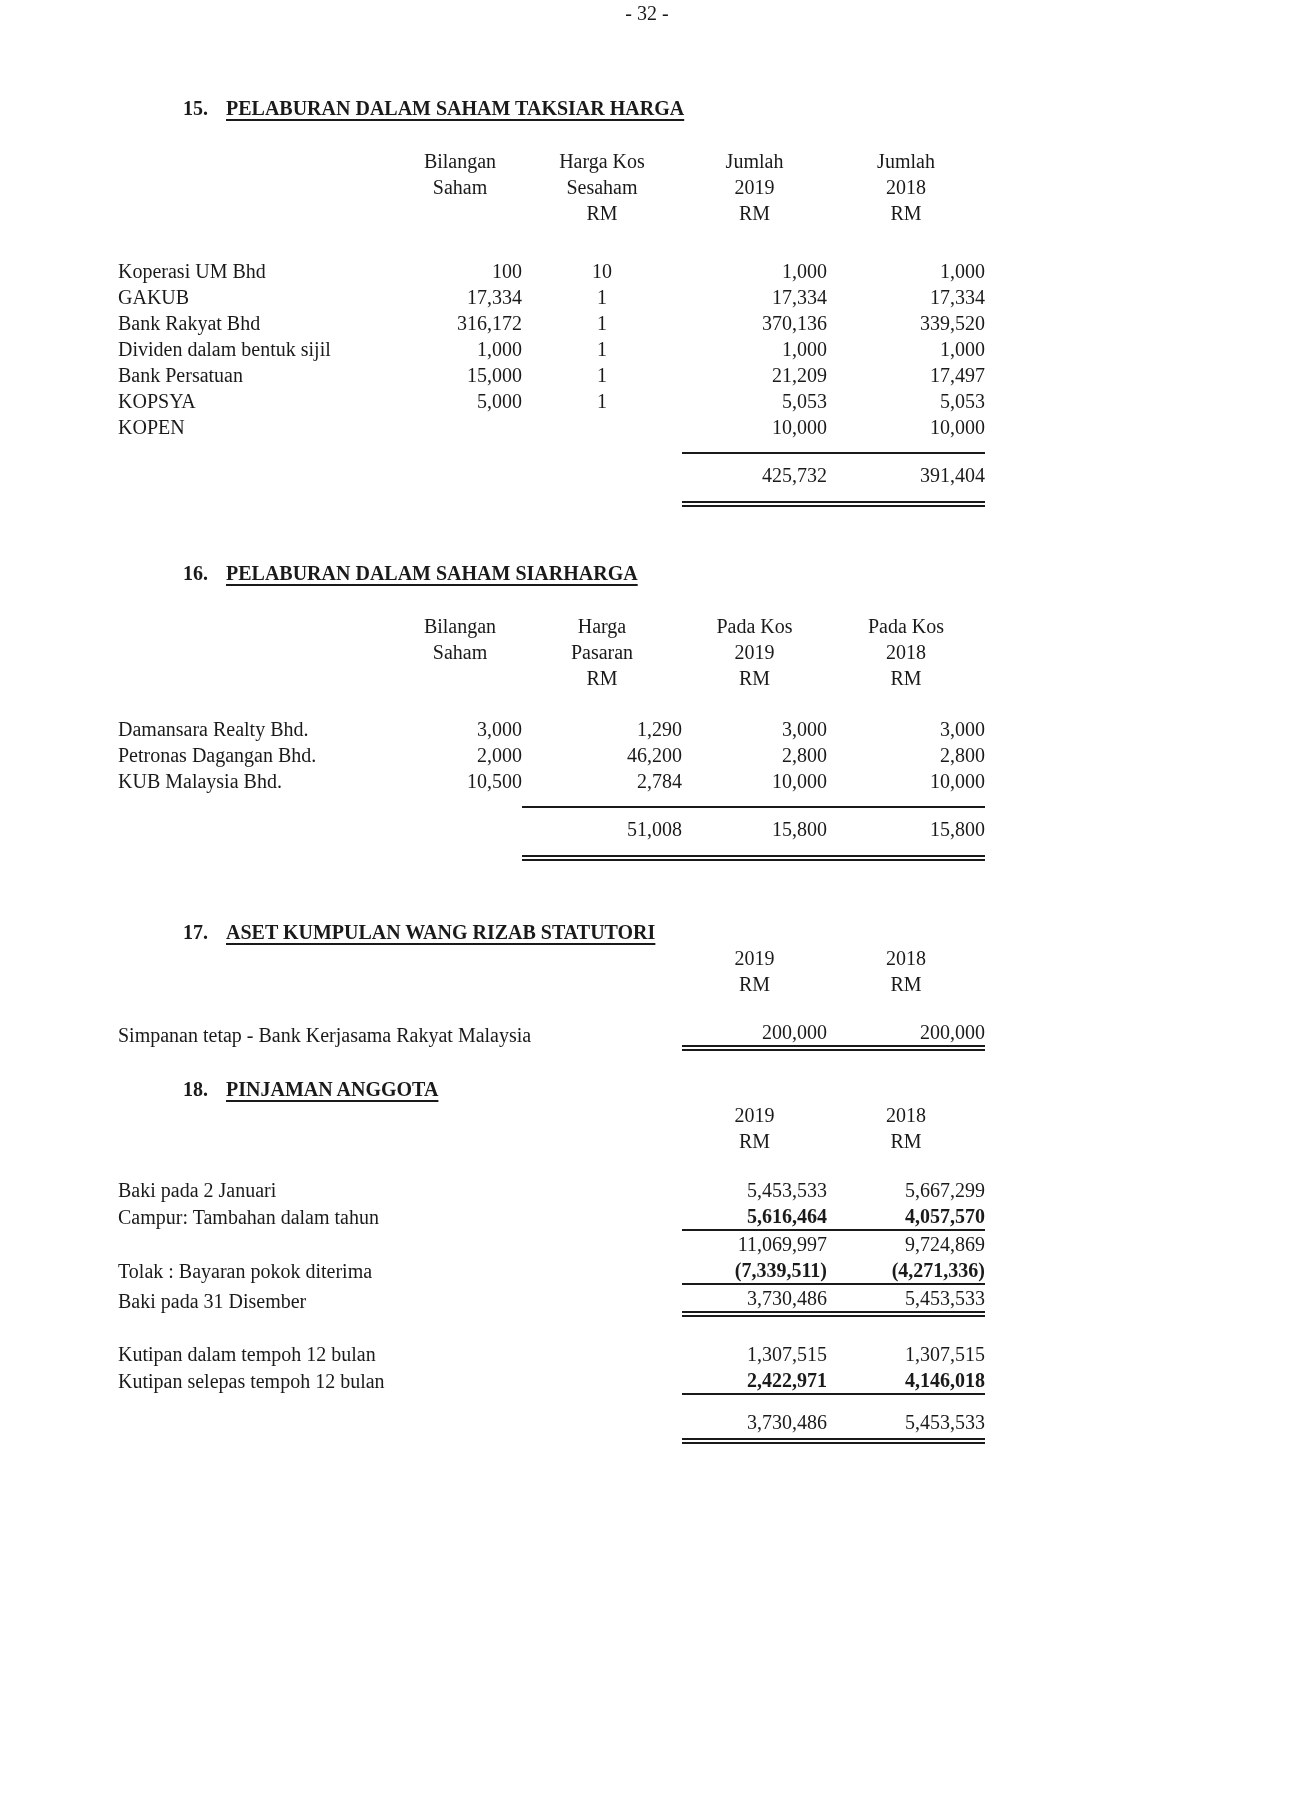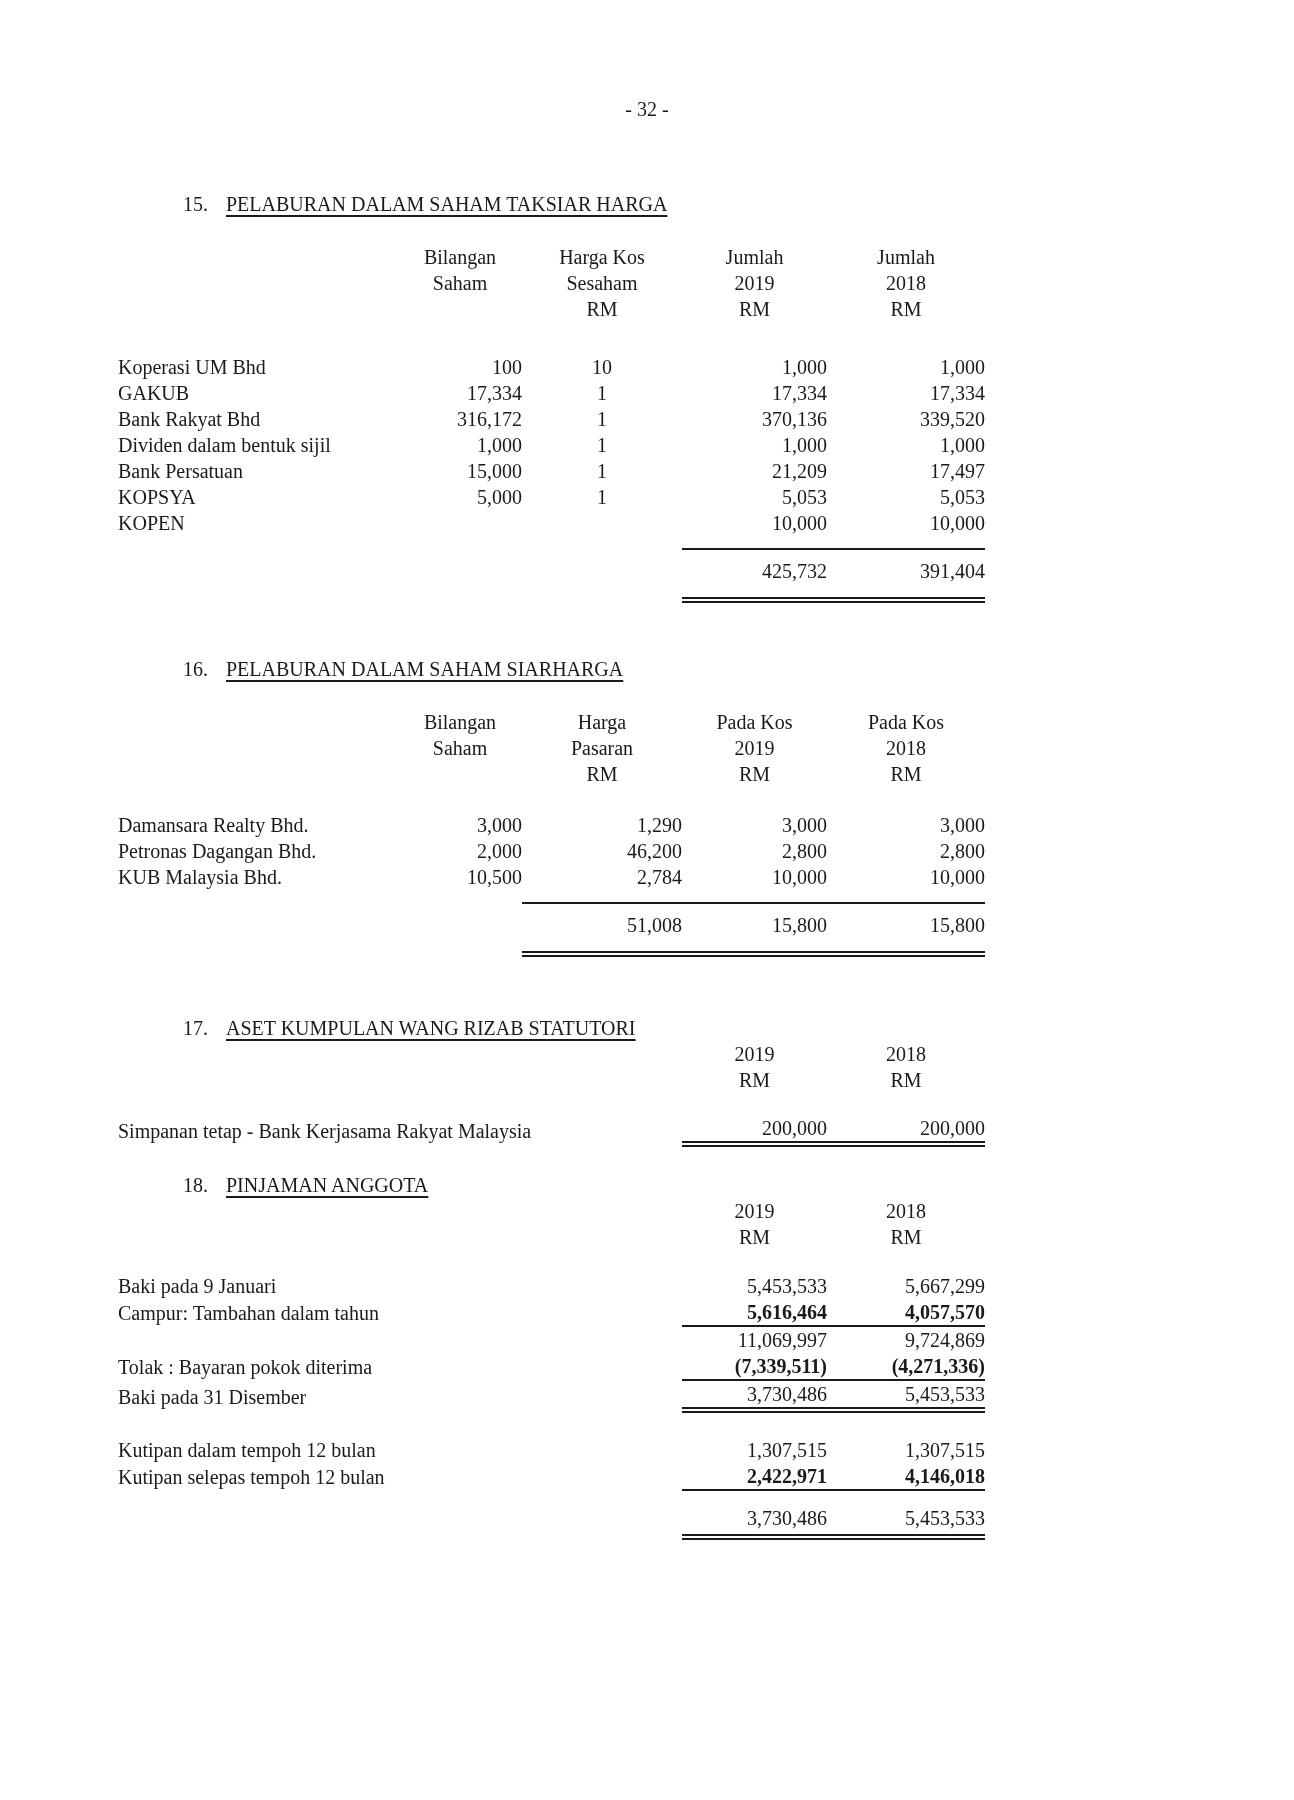"- 32 -" .pageno { padding-top: 96px -> none }
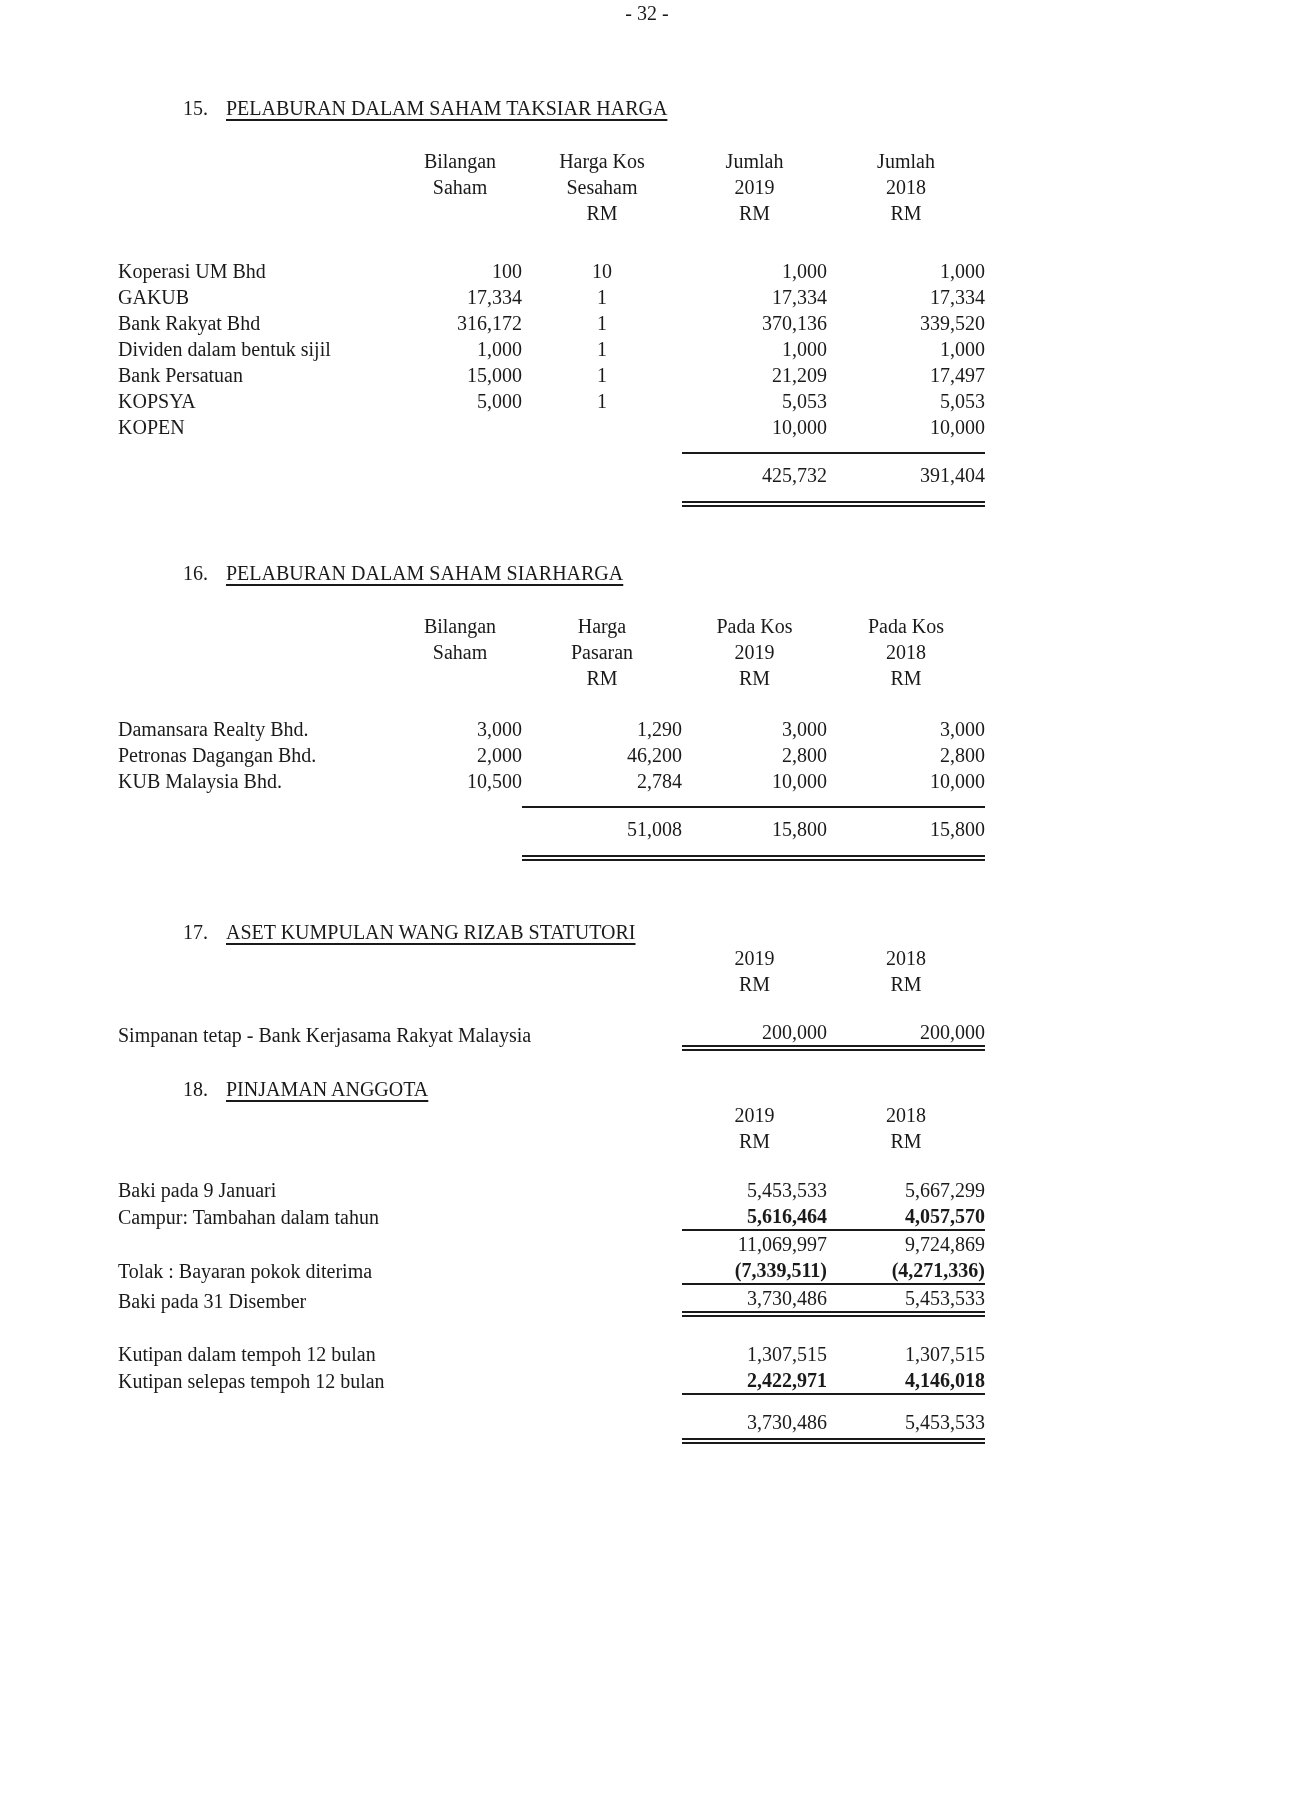"15. PELABURAN DALAM SAHAM TAKSIAR" .heading { font-weight: normal -> bold }
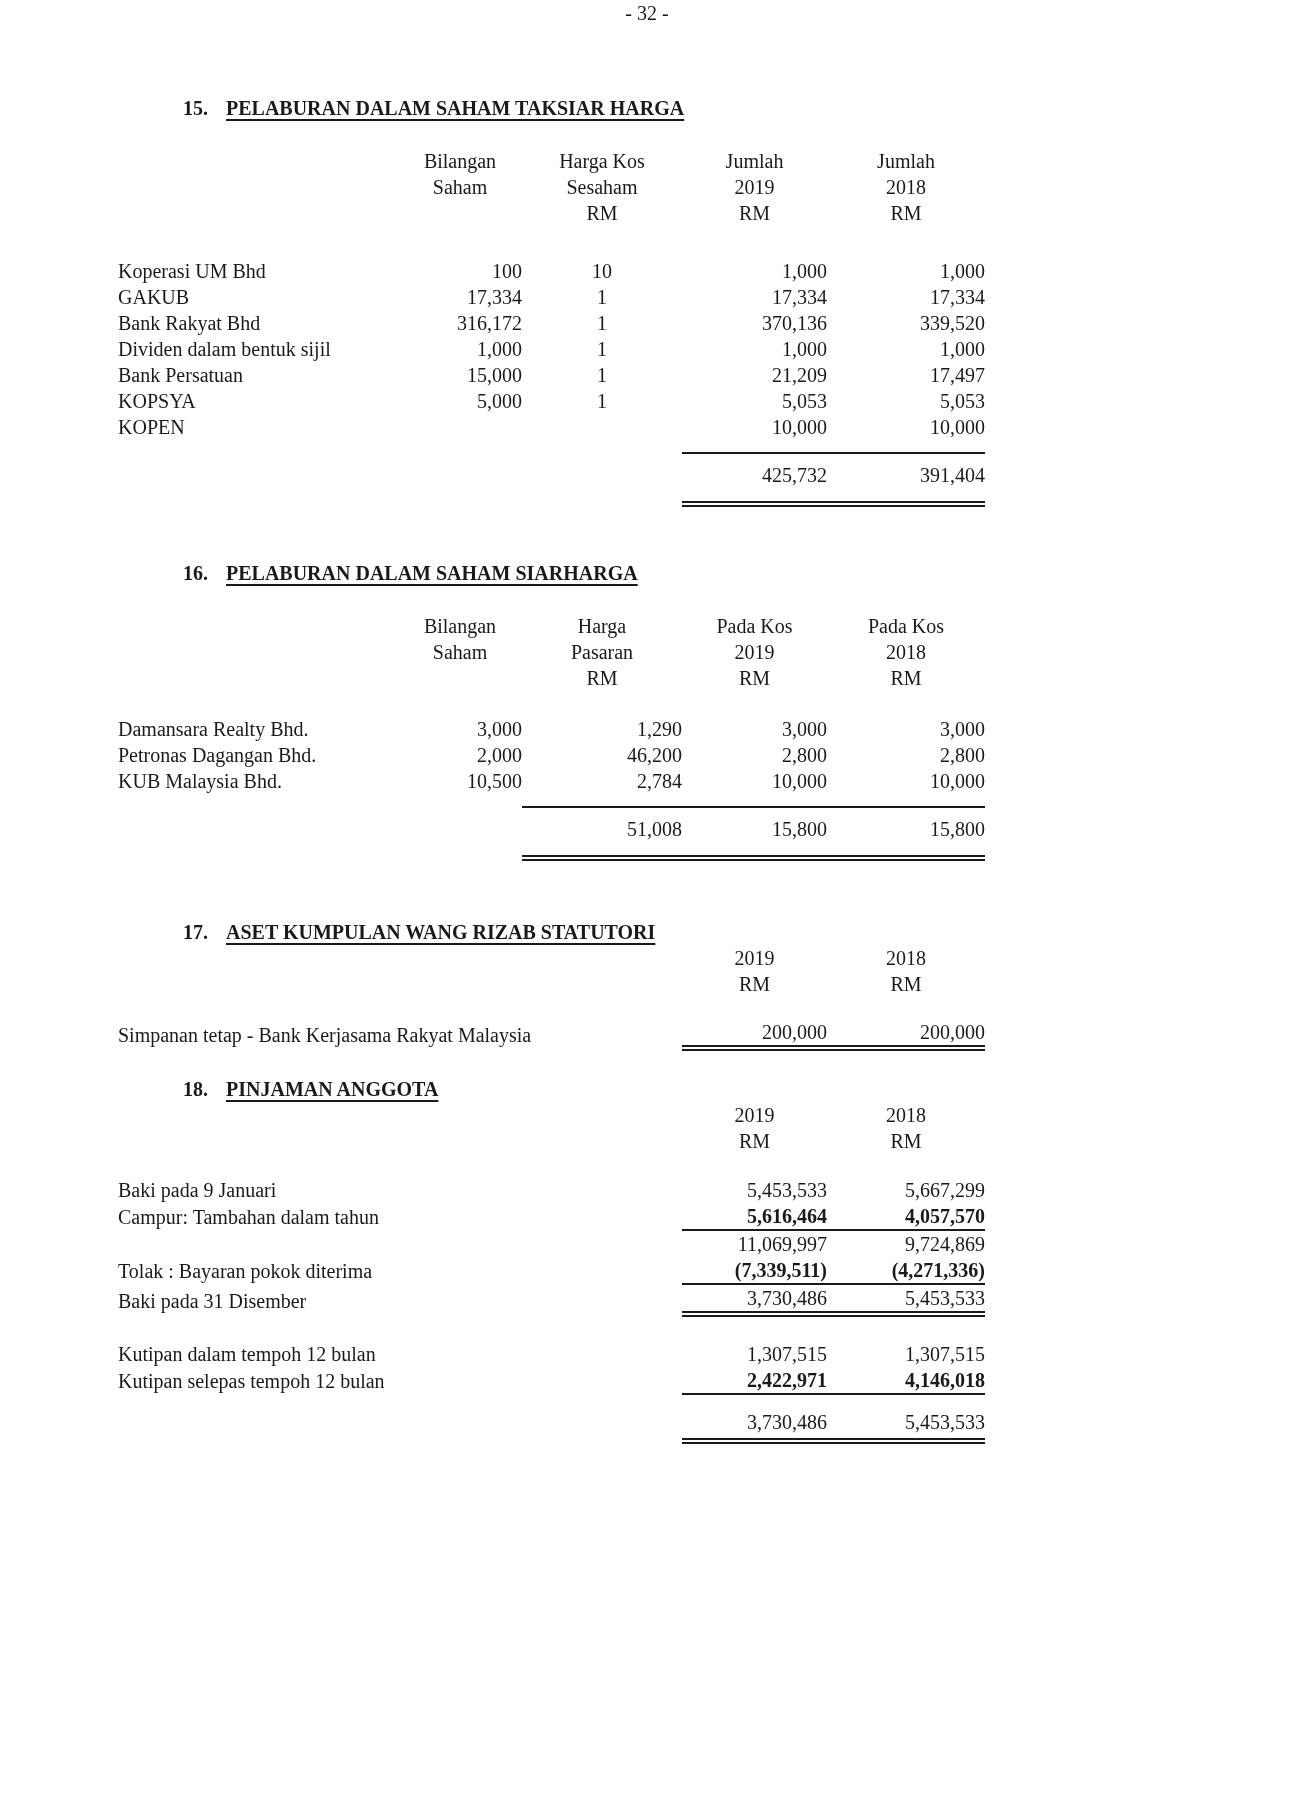"Baki pada 9 Januari" td { text: 9 -> 2 }
